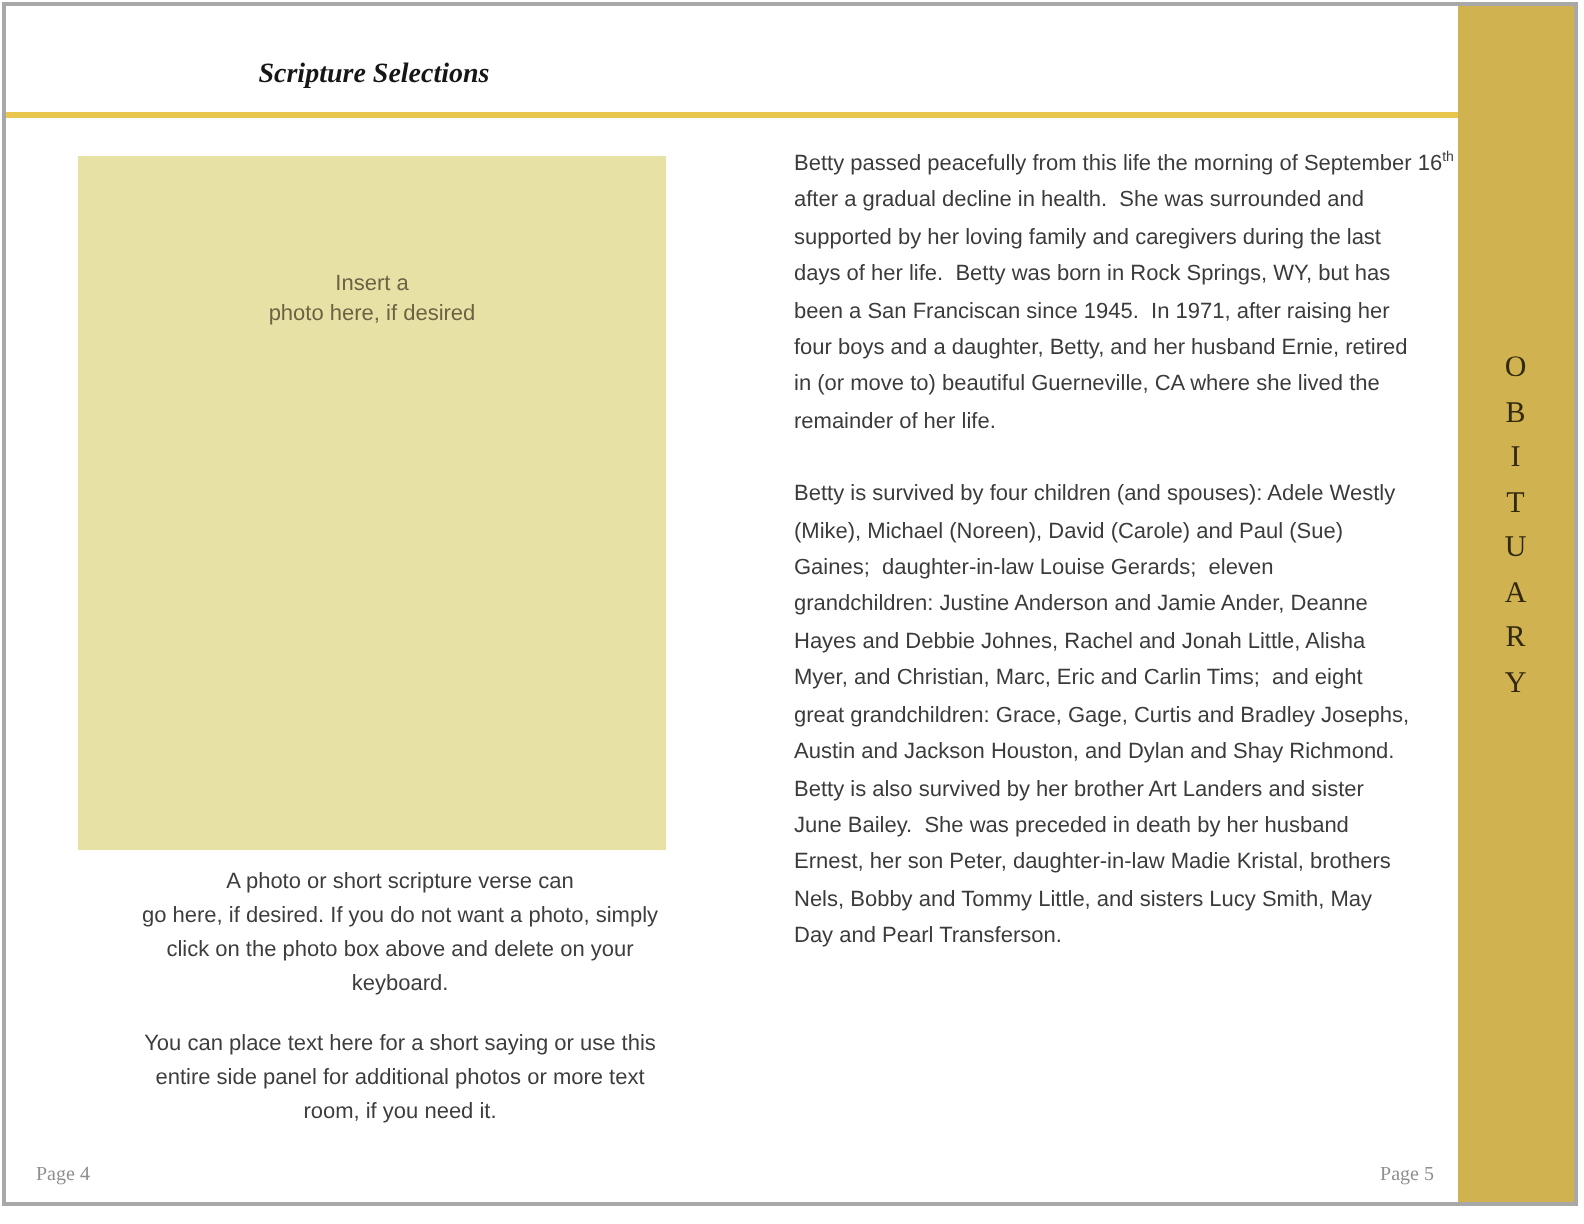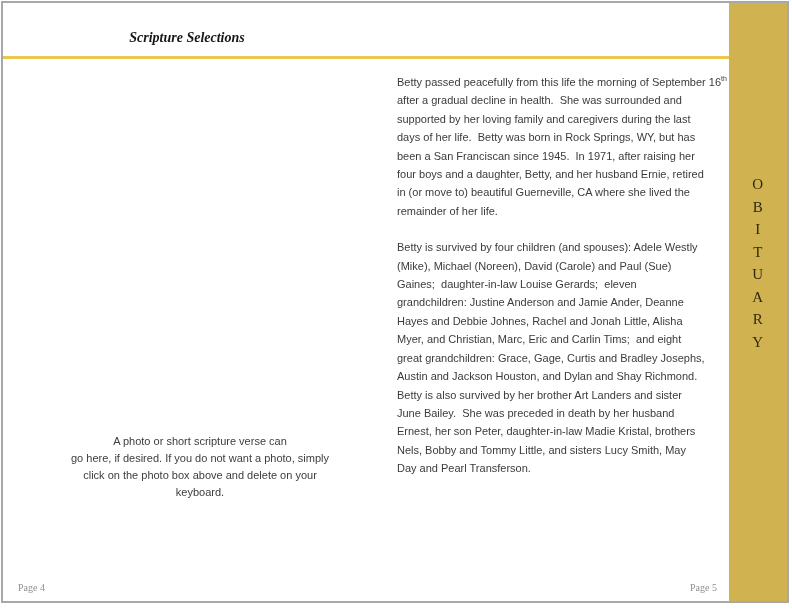"Insert a" div.photo-box { html: none -> <div> <div>Insert a photo here, if desired</div> </div> }
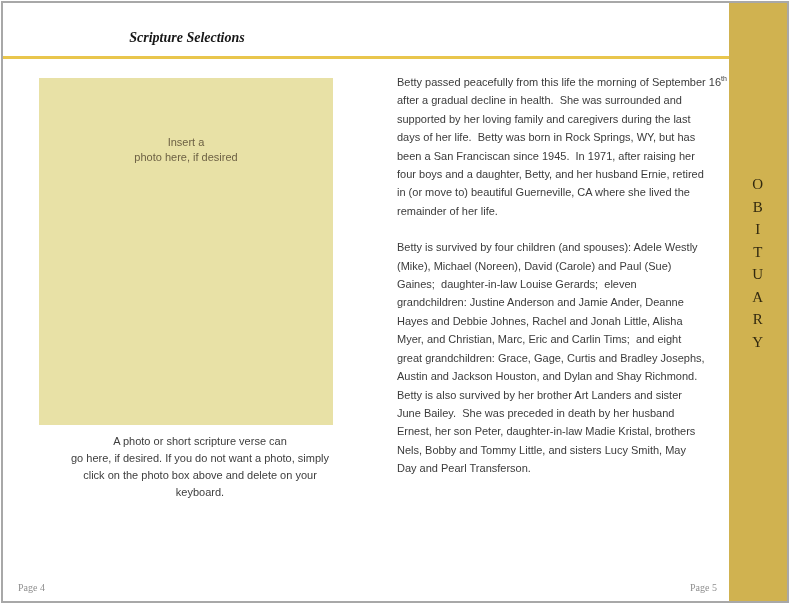"You can place text here" p { html: none -> <p>You can place text here for a short saying or use this entire side panel for additional photos or more text room, if you need it.</p> }
